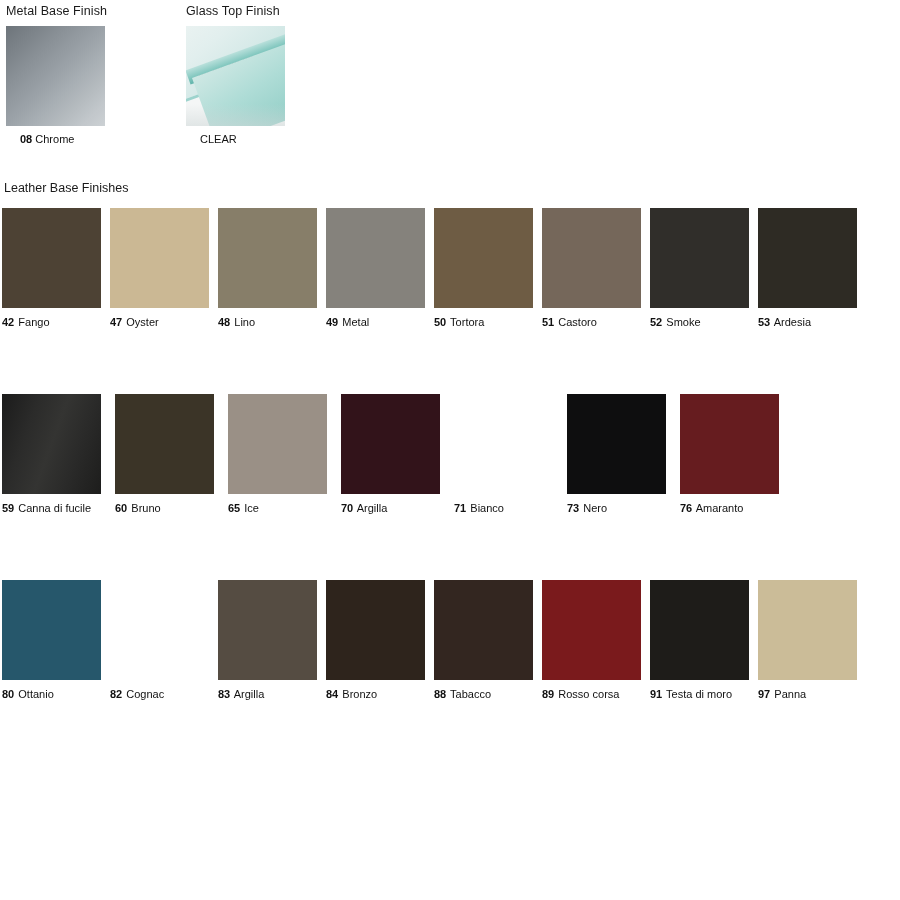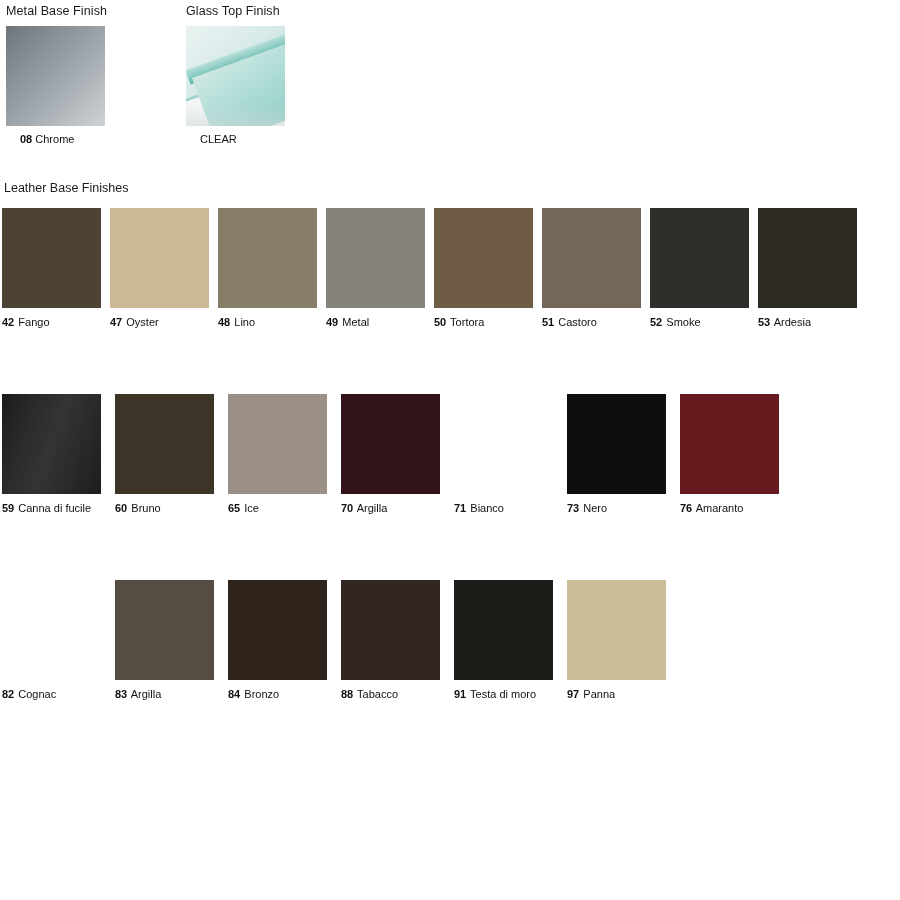"80 Ottanio" div.cell { html: none -> <div> <div></div> <div><span>80</span> <span>Ottanio</span></div> </div> }
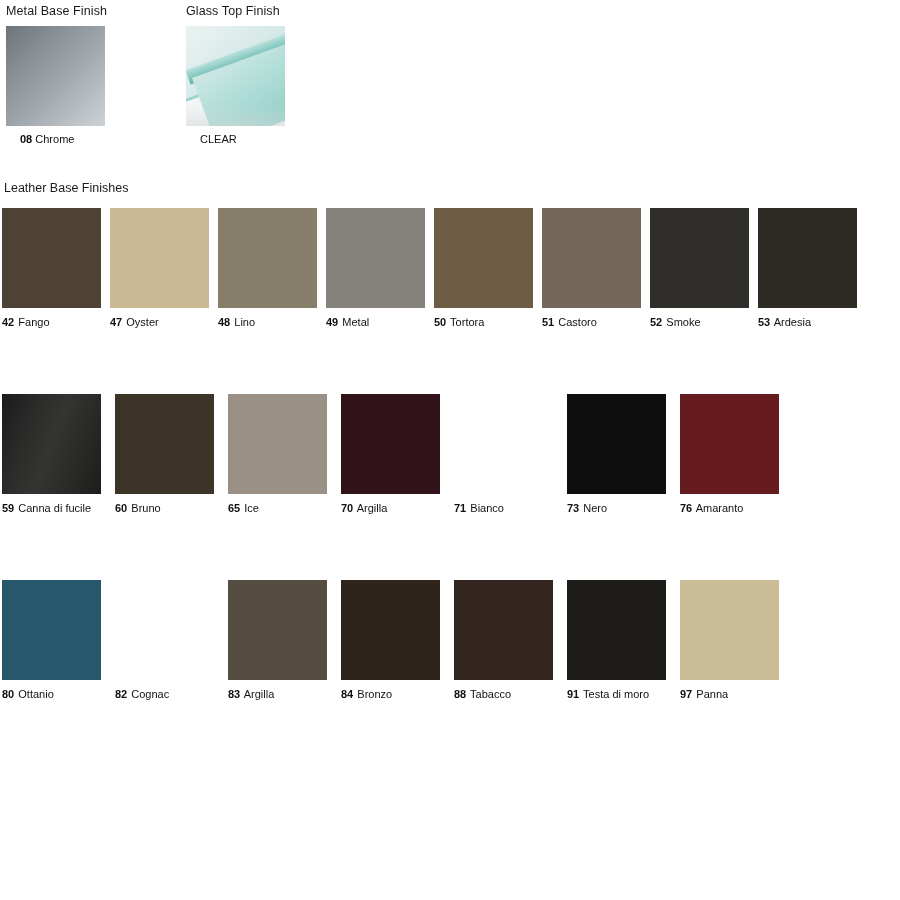"89 Rosso corsa" div.cell { html: none -> <div> <div></div> <div><span>89</span> <span>Rosso corsa</span></div> </div> }
